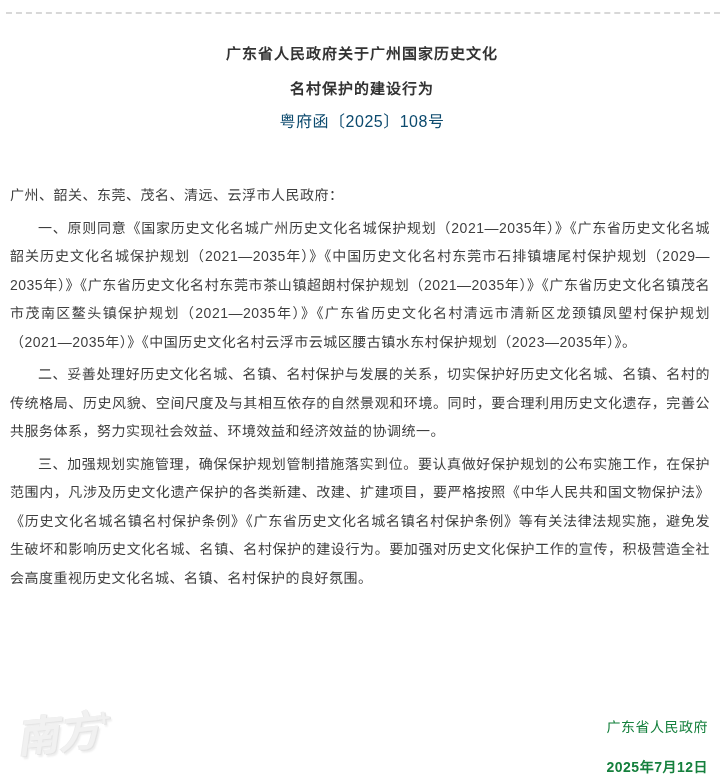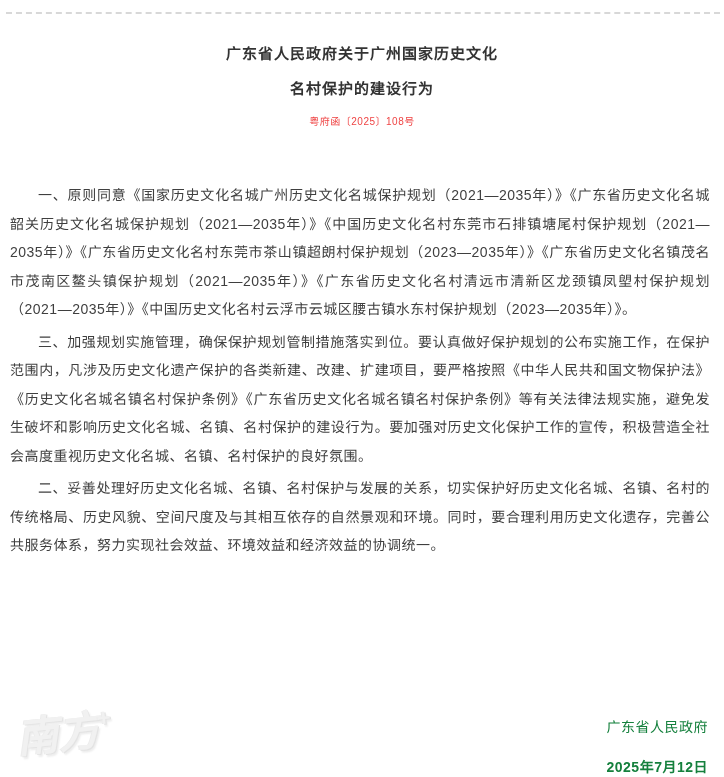"粤府函〔2025〕108号" .doc-number { color: #ef4444 -> #0c4a6e; font-size: 10px -> 16px }
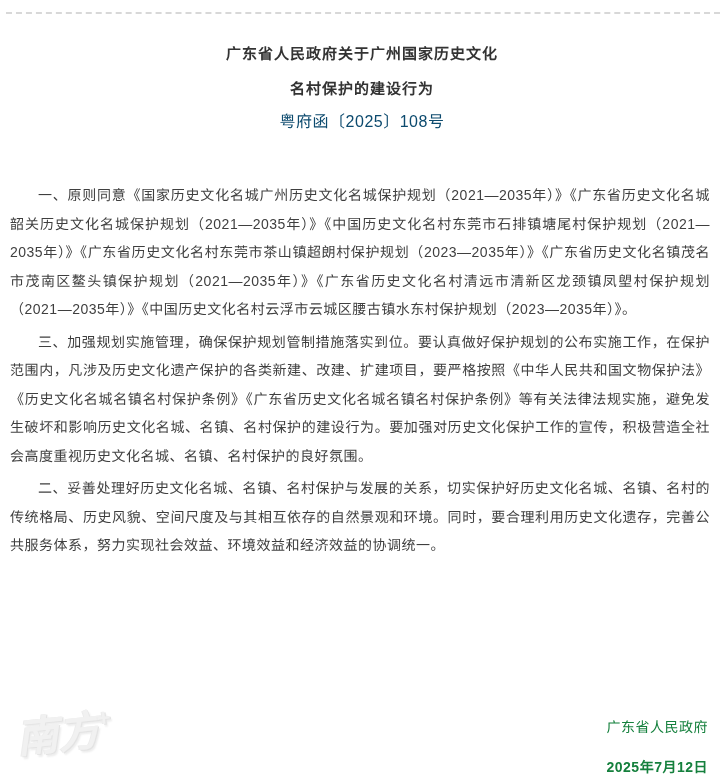"广州、韶关、东莞、茂名、清远、云浮市人民政府：" p.salutation { html: none -> <p>广州、韶关、东莞、茂名、清远、云浮市人民政府：</p> }
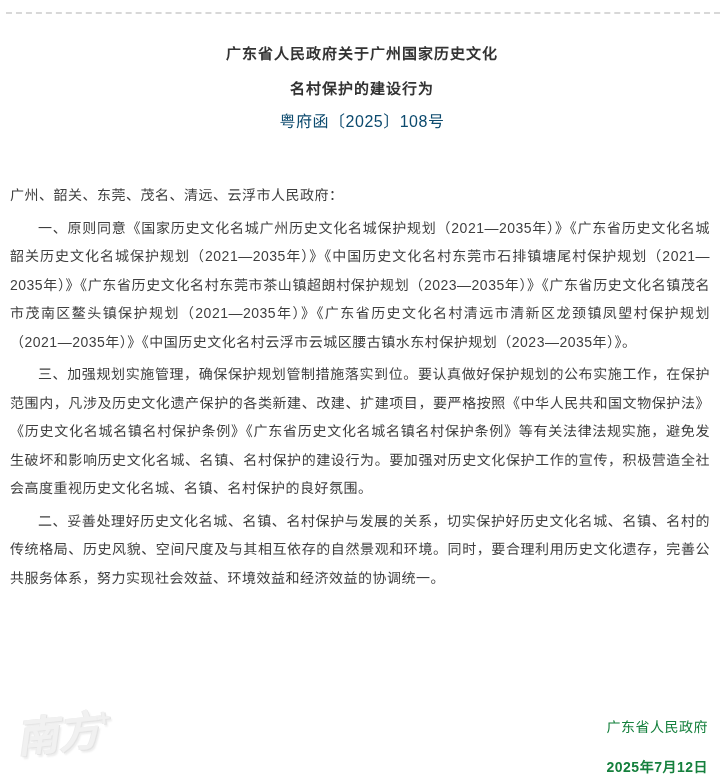"一、原则同意《国家历史文化名城广州历史文化名城保护规划（2021—2035年）》" p.para { text: 2021—2035年）》《广东省历史文化名村东莞市茶山镇超朗村保护规划（2023 -> 2029—2035年）》《广东省历史文化名村东莞市茶山镇超朗村保护规划（2021 }
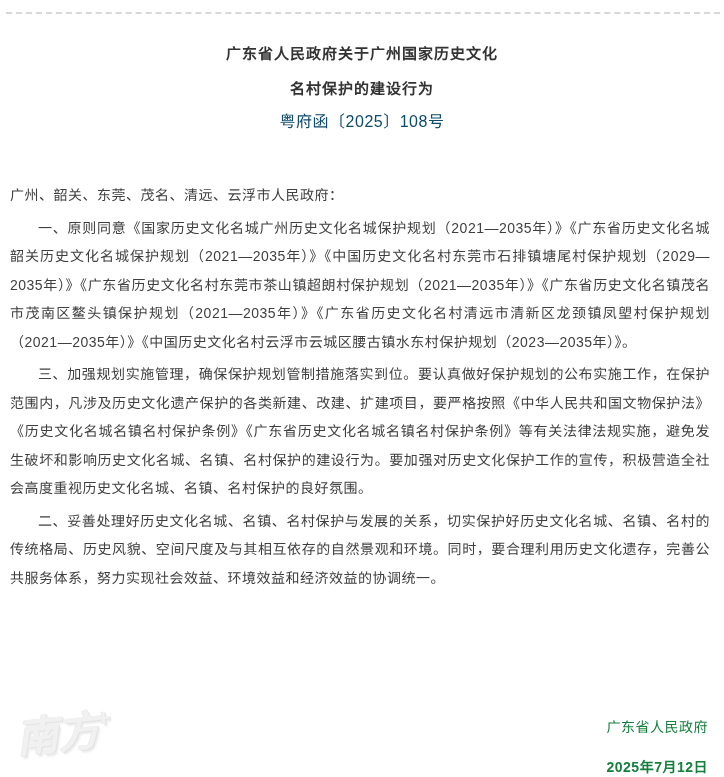"三、加强规划实施管理，确保保护规划管制措施落实到位。要认真做好保护规划的公布实施" p.para { order: before "二、妥善处理好历史文化名城、名镇、名村保护与发展的关系，切实保护好历史文化名城、" -> after "二、妥善处理好历史文化名城、名镇、名村保护与发展的关系，切实保护好历史文化名城、" }
